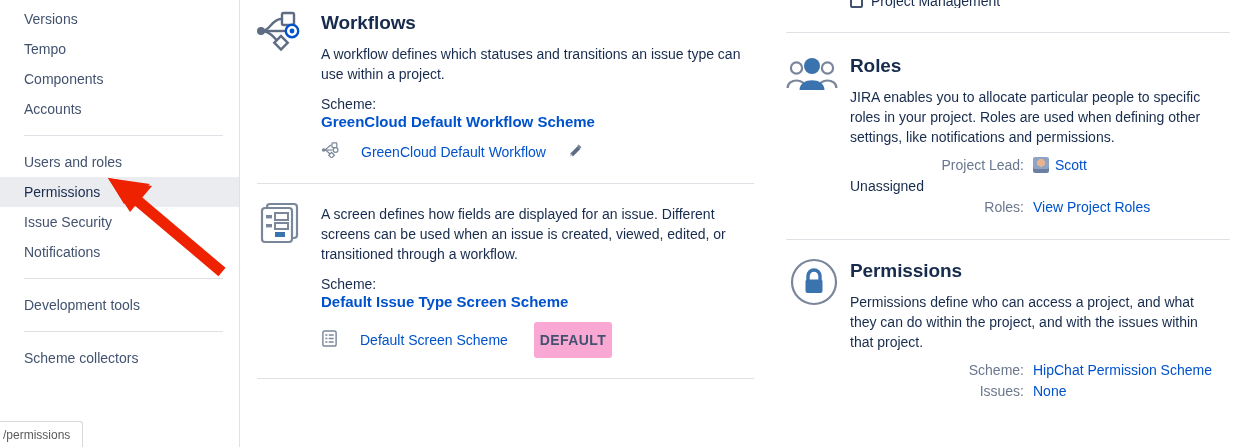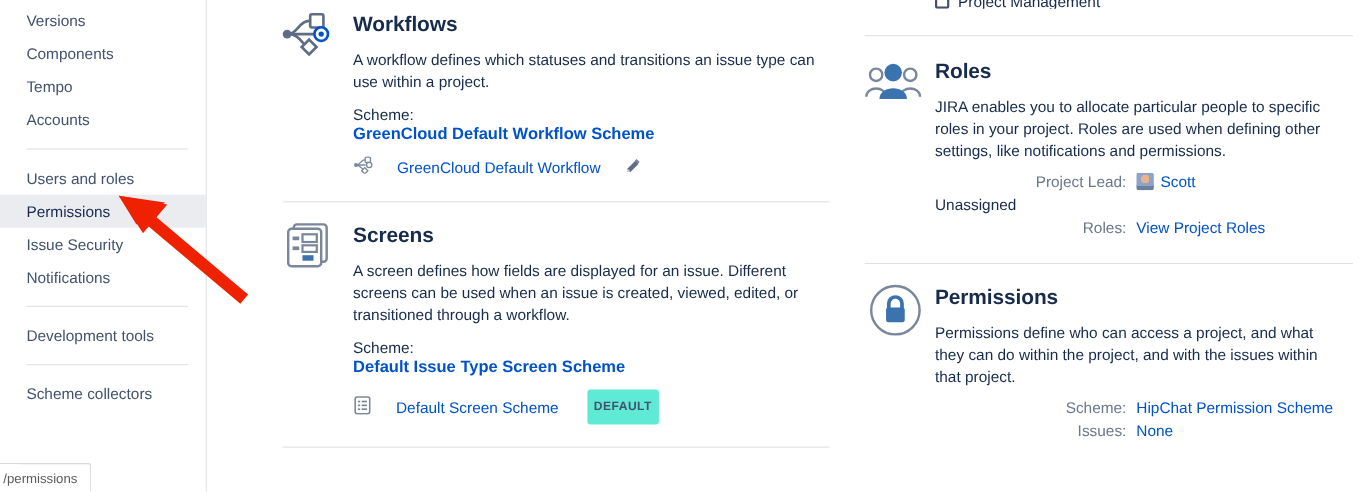"Versions" .sidebar { width: 188px -> 240px }
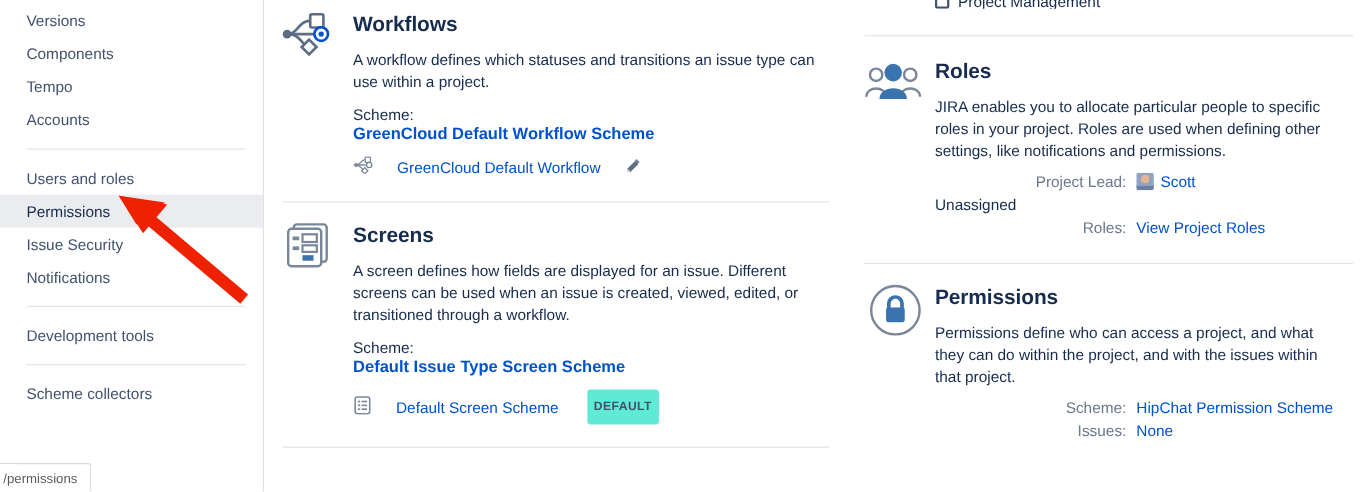"Components" div.nav-item { order: before "Tempo" -> after "Tempo" }
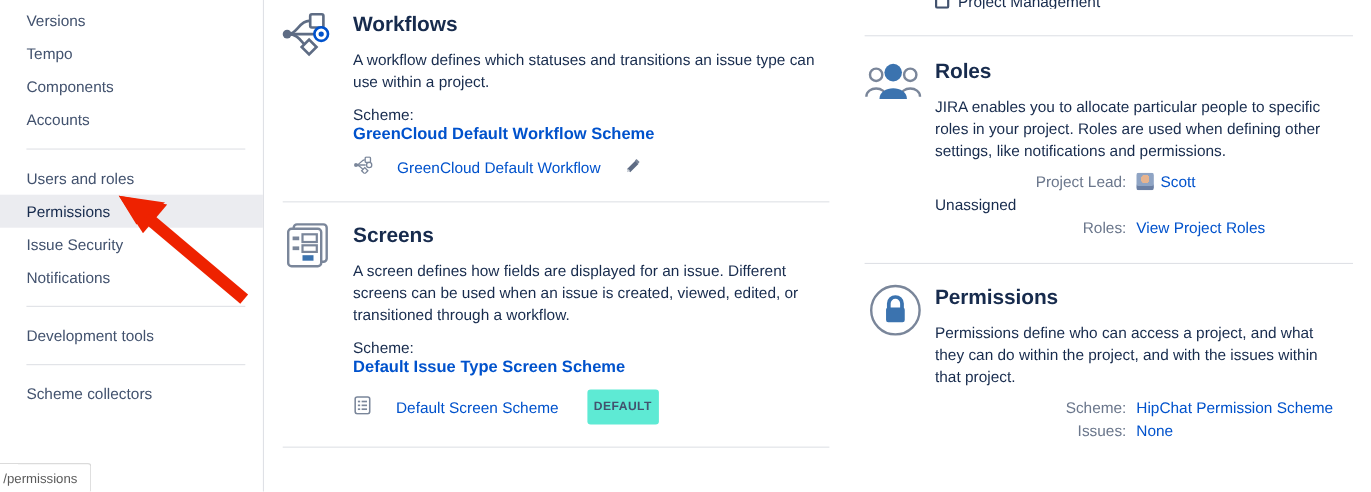"Screens" h2.card-title { html: <h2>Screens</h2> -> none }
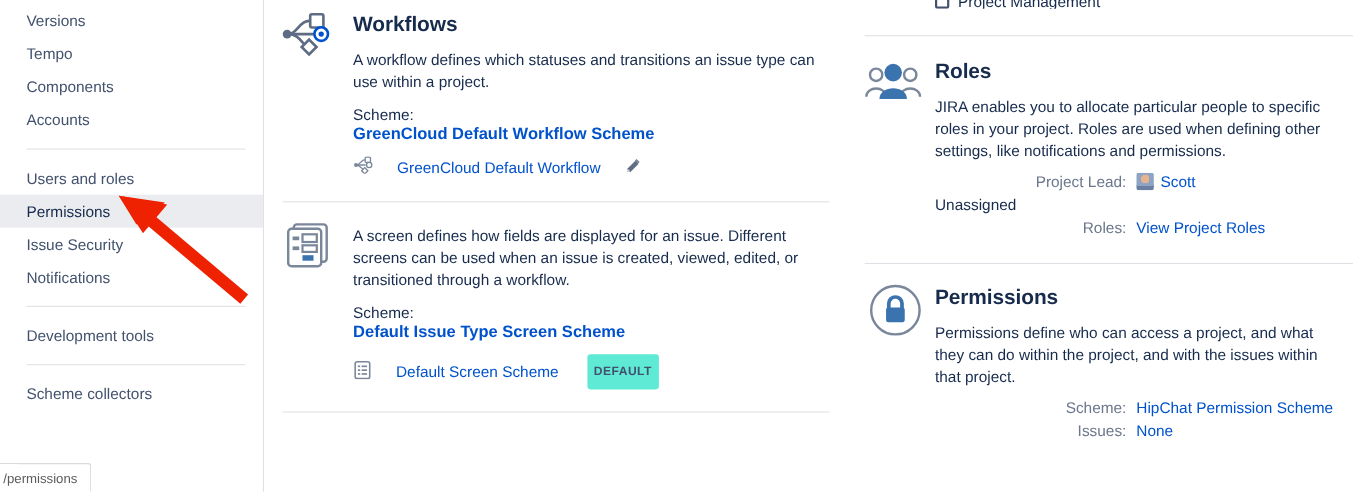"DEFAULT" .badge { background: #5eead4 -> #f9a8d4; font-size: 11px -> 14px }
